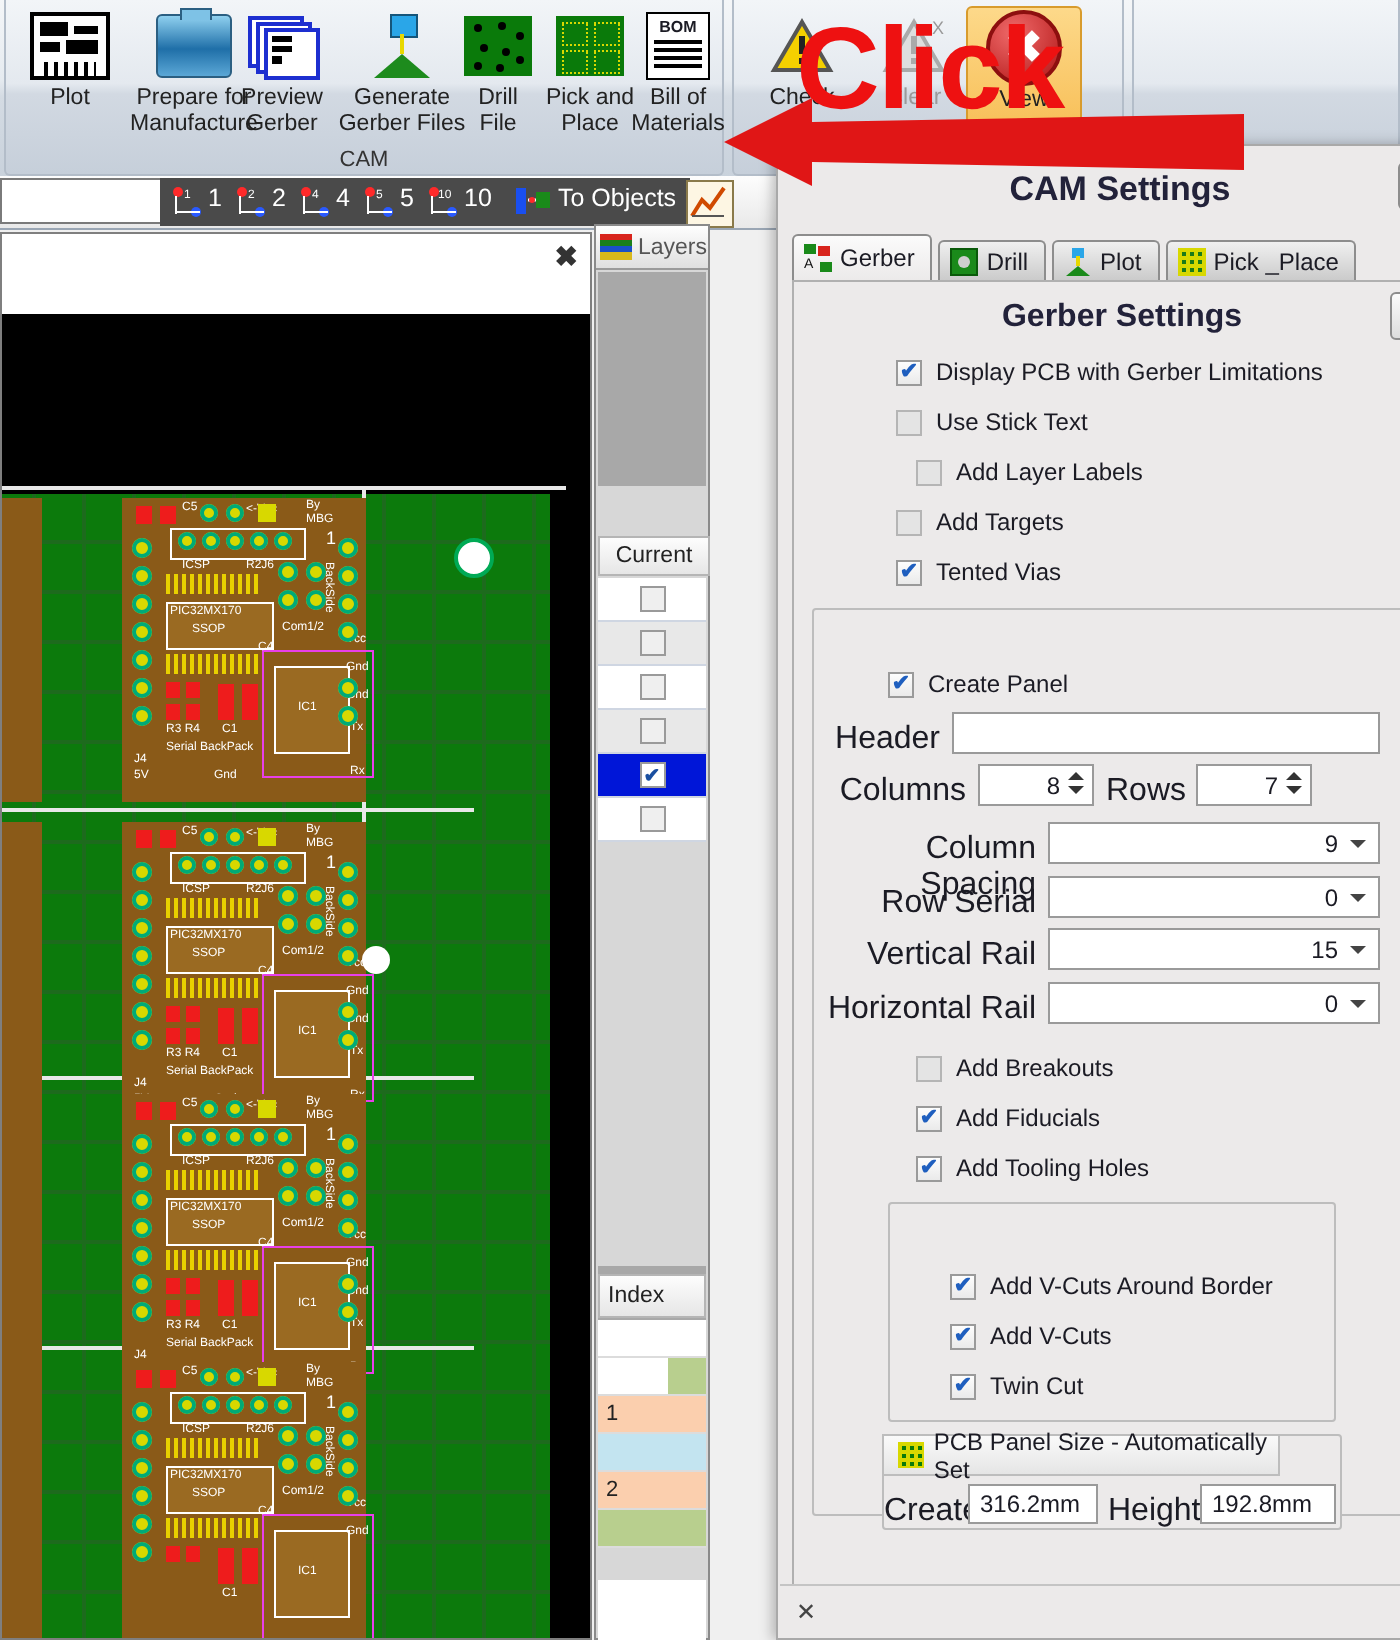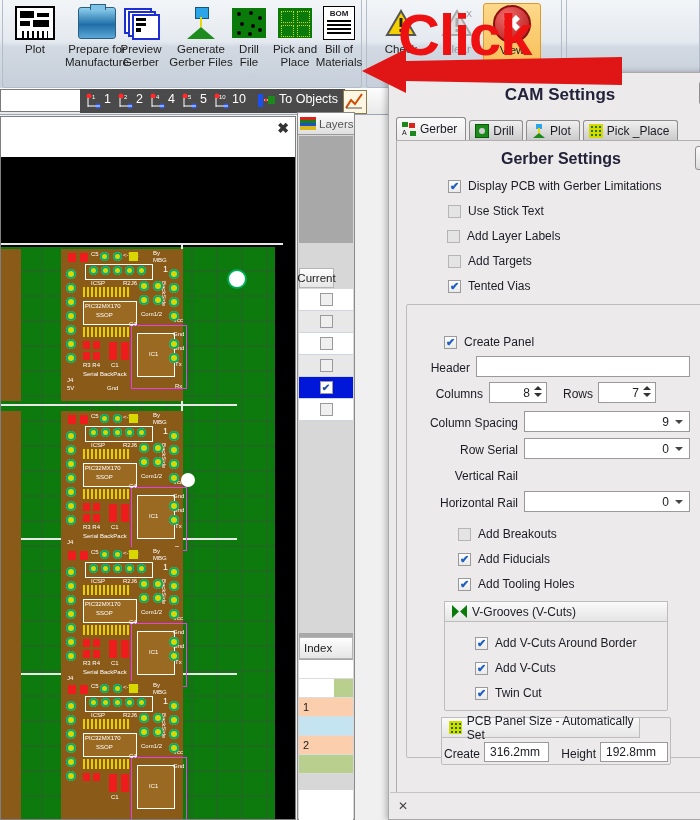"CAM" div.rg-title { html: none -> <div>CAM</div> }
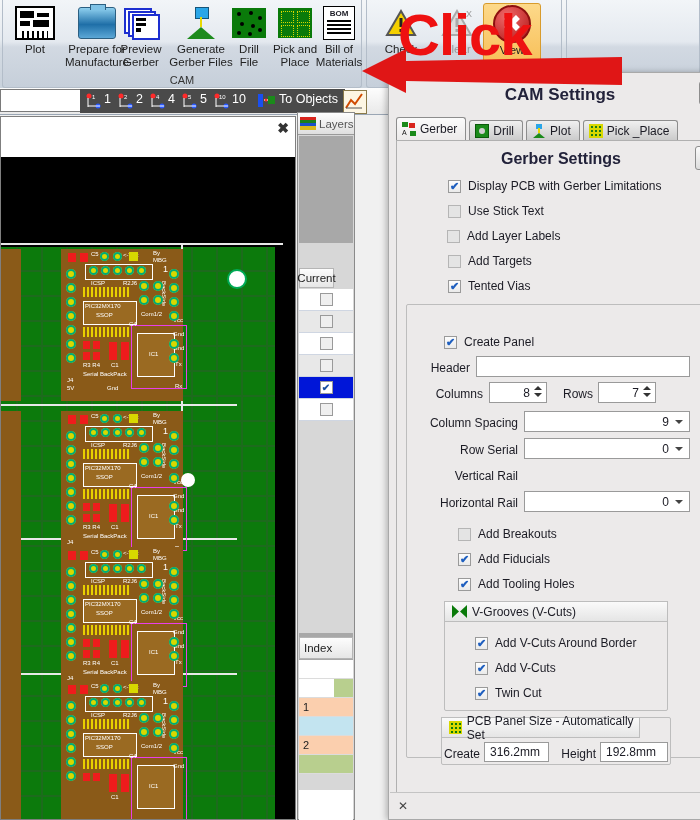"Add Layer Labels" div.chk { left: 50px -> 61px }
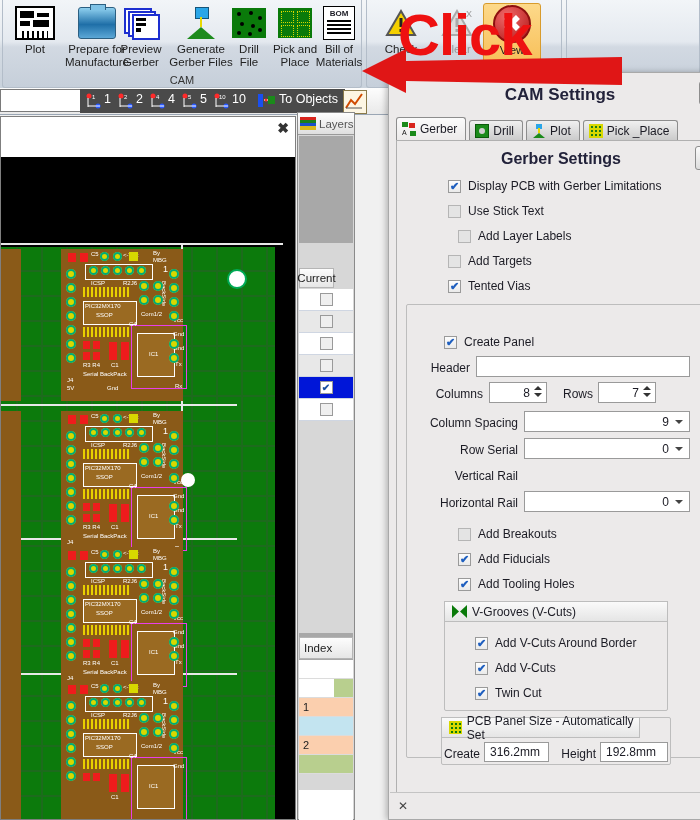"Current" #lp-curhdr { width: 35px -> 56px }
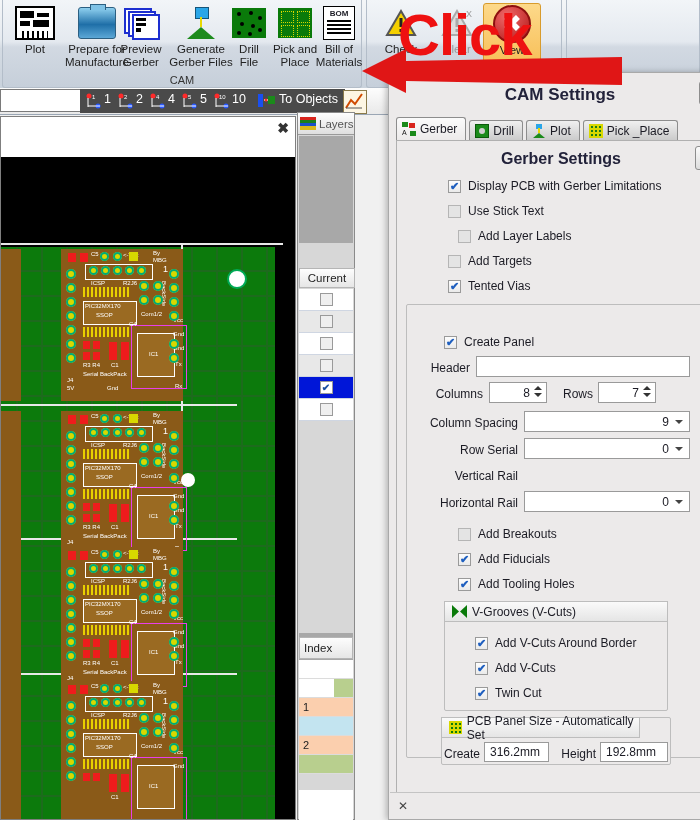"Header" .lbl { font-size: 12px -> 16px }
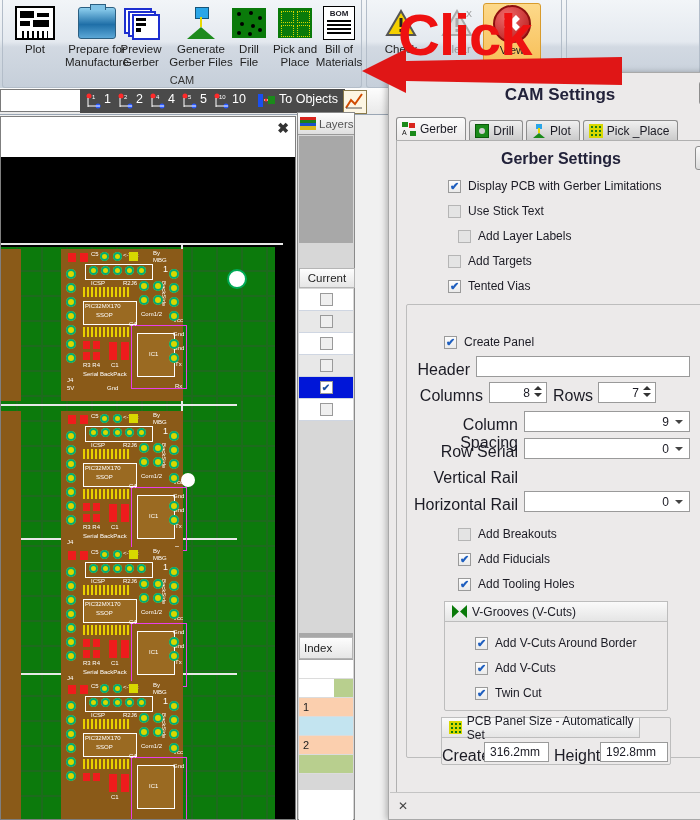"15" div.combo { html: none -> <div> <span>15</span> <span></span> </div> }
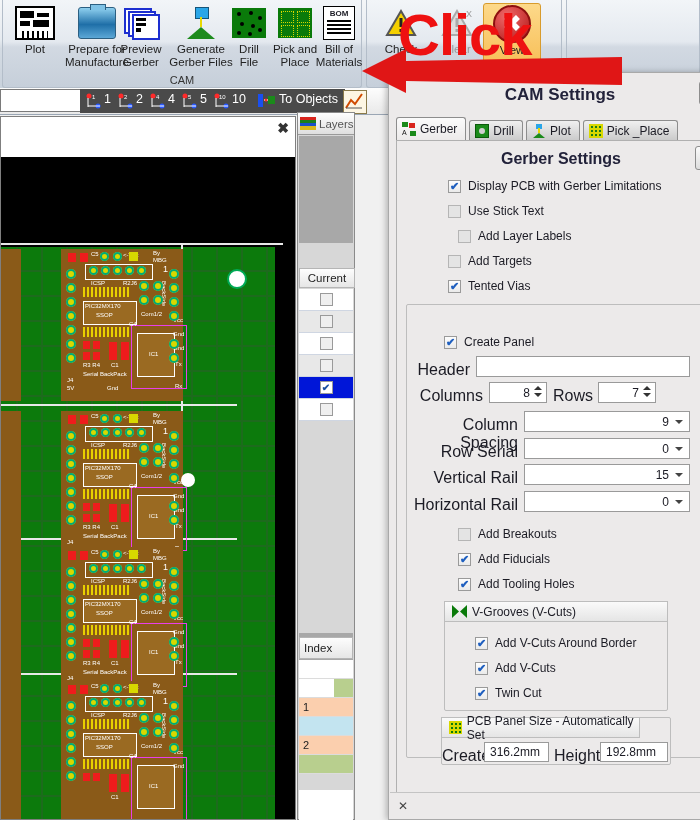"V-Grooves (V-Cuts)" div.gbox-hdr { html: <div> <span> <svg> <polygon></polygon> <polygon></polygon> </svg> </span> <span>V-Grooves (V-Cuts)</span> </div> -> none }
